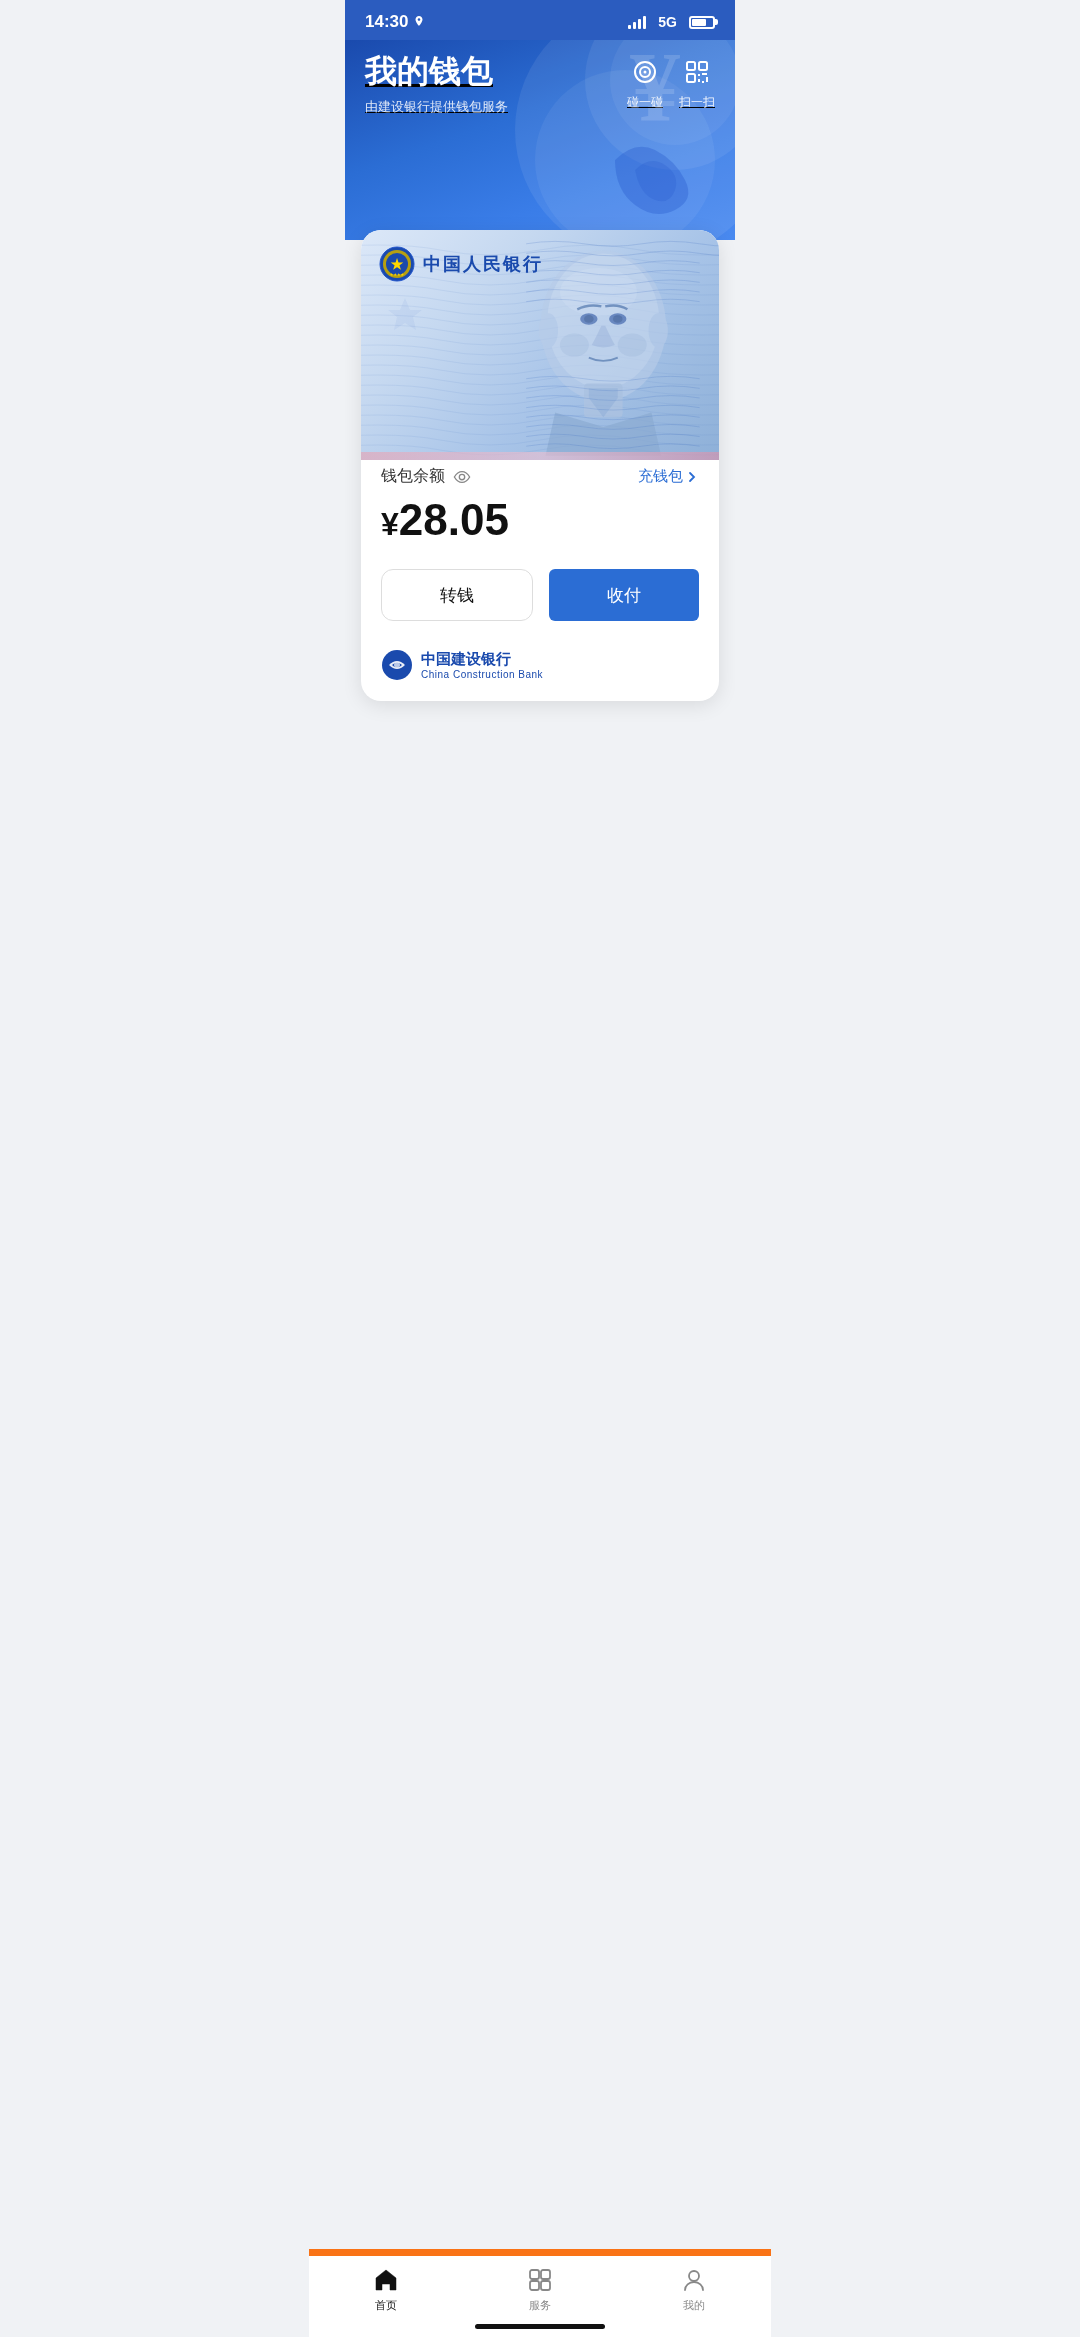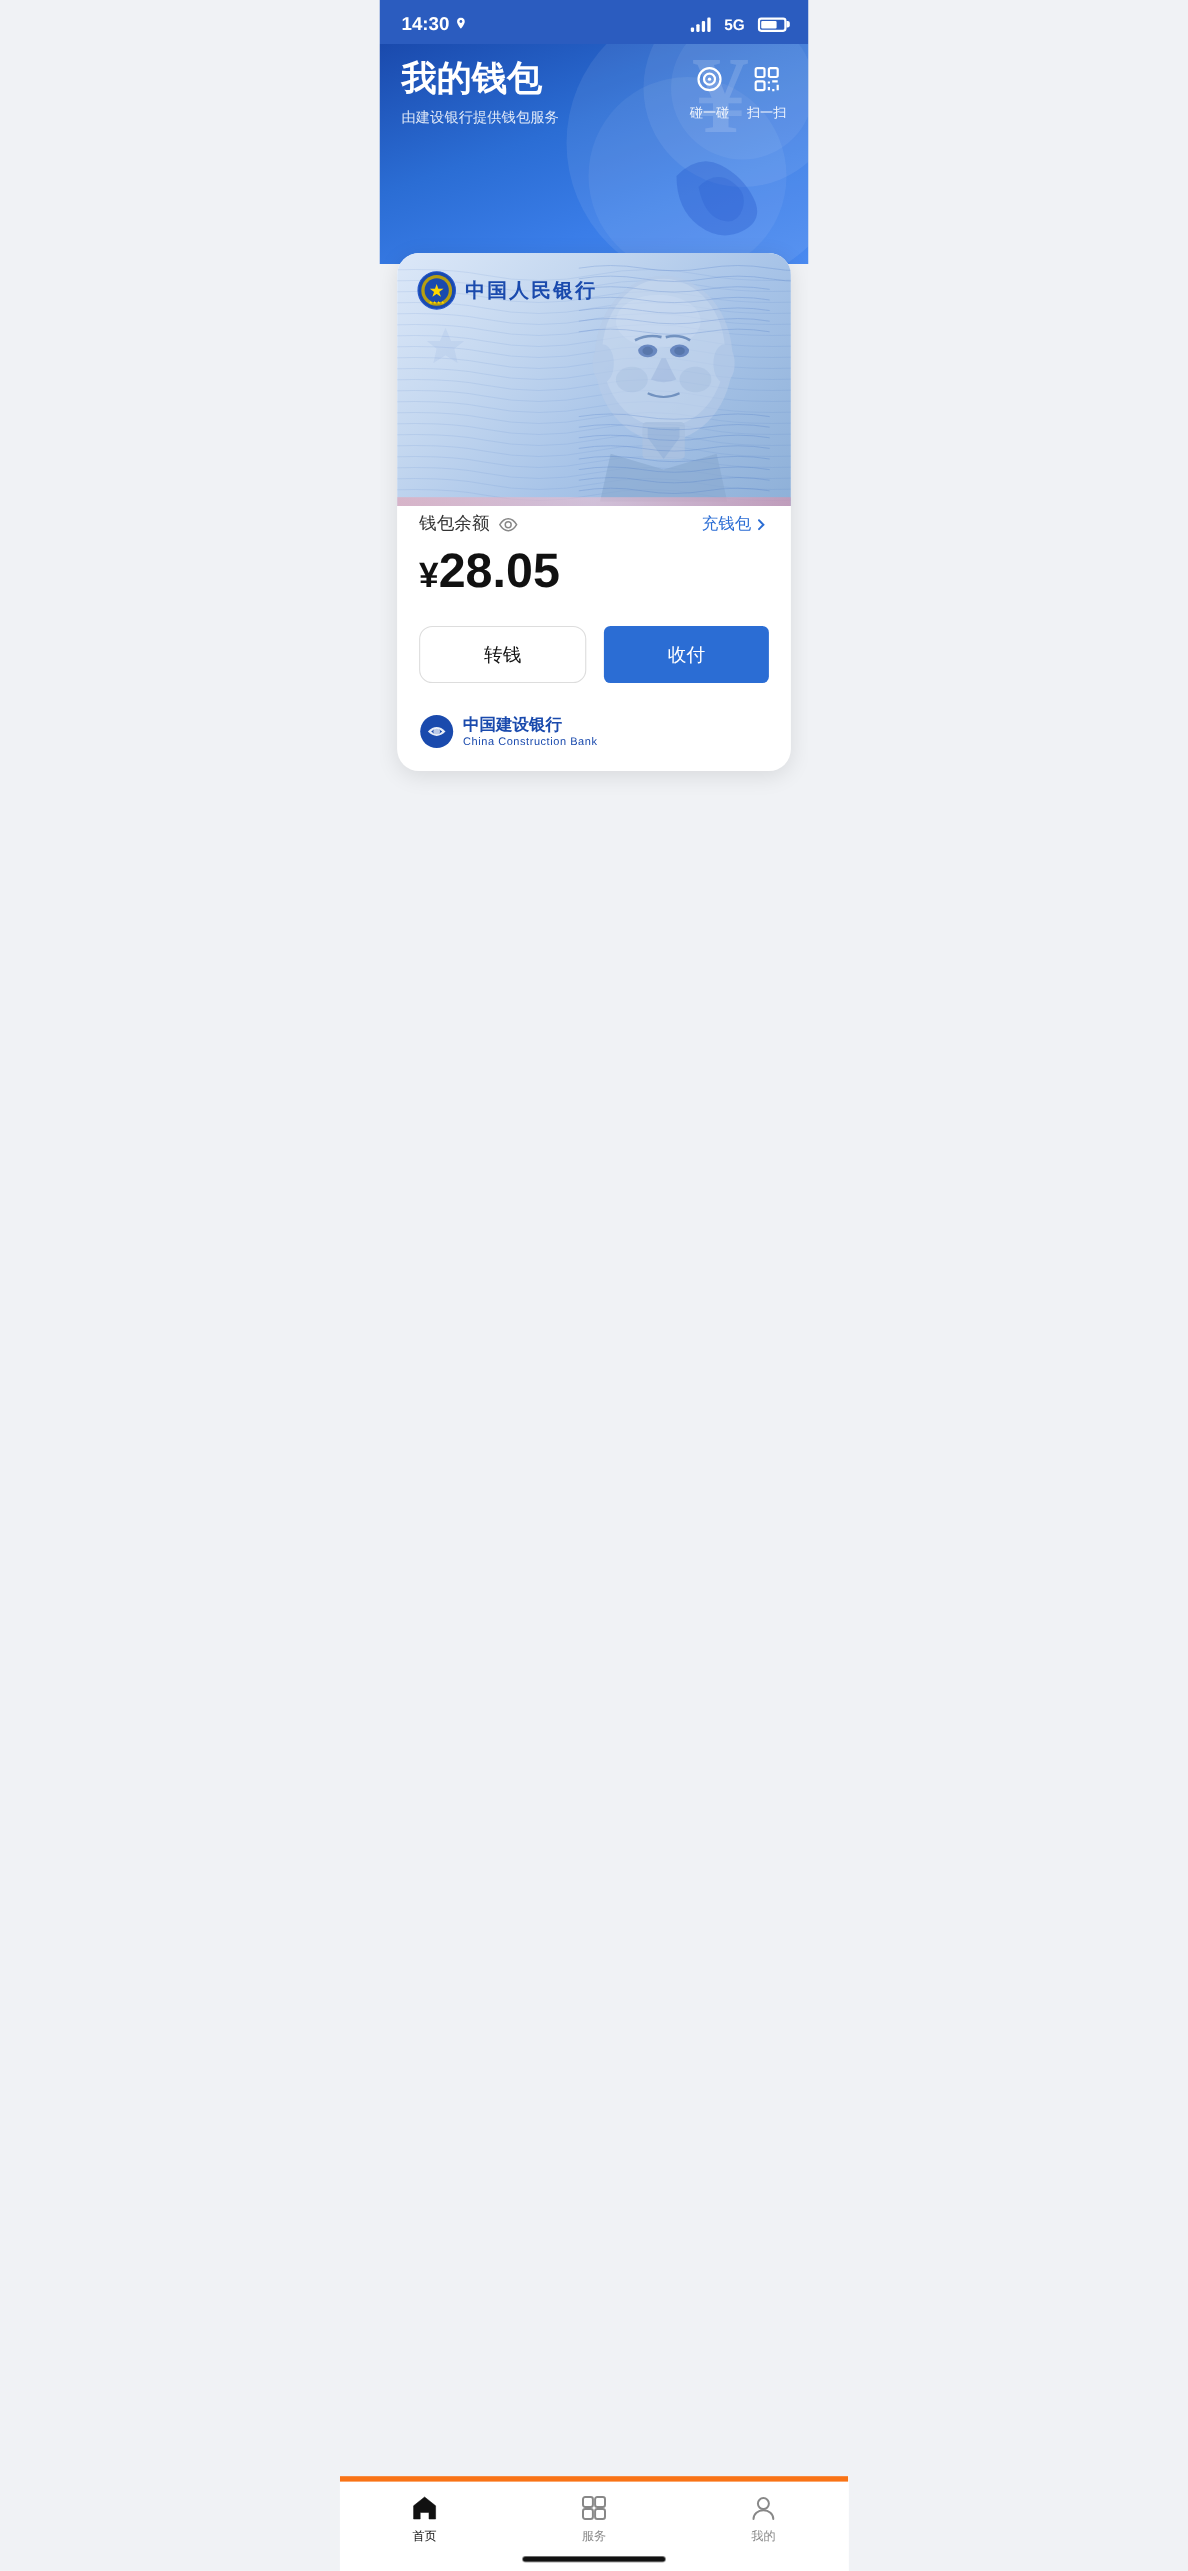"我的钱包" .header-title-row { text-decoration: none -> underline }
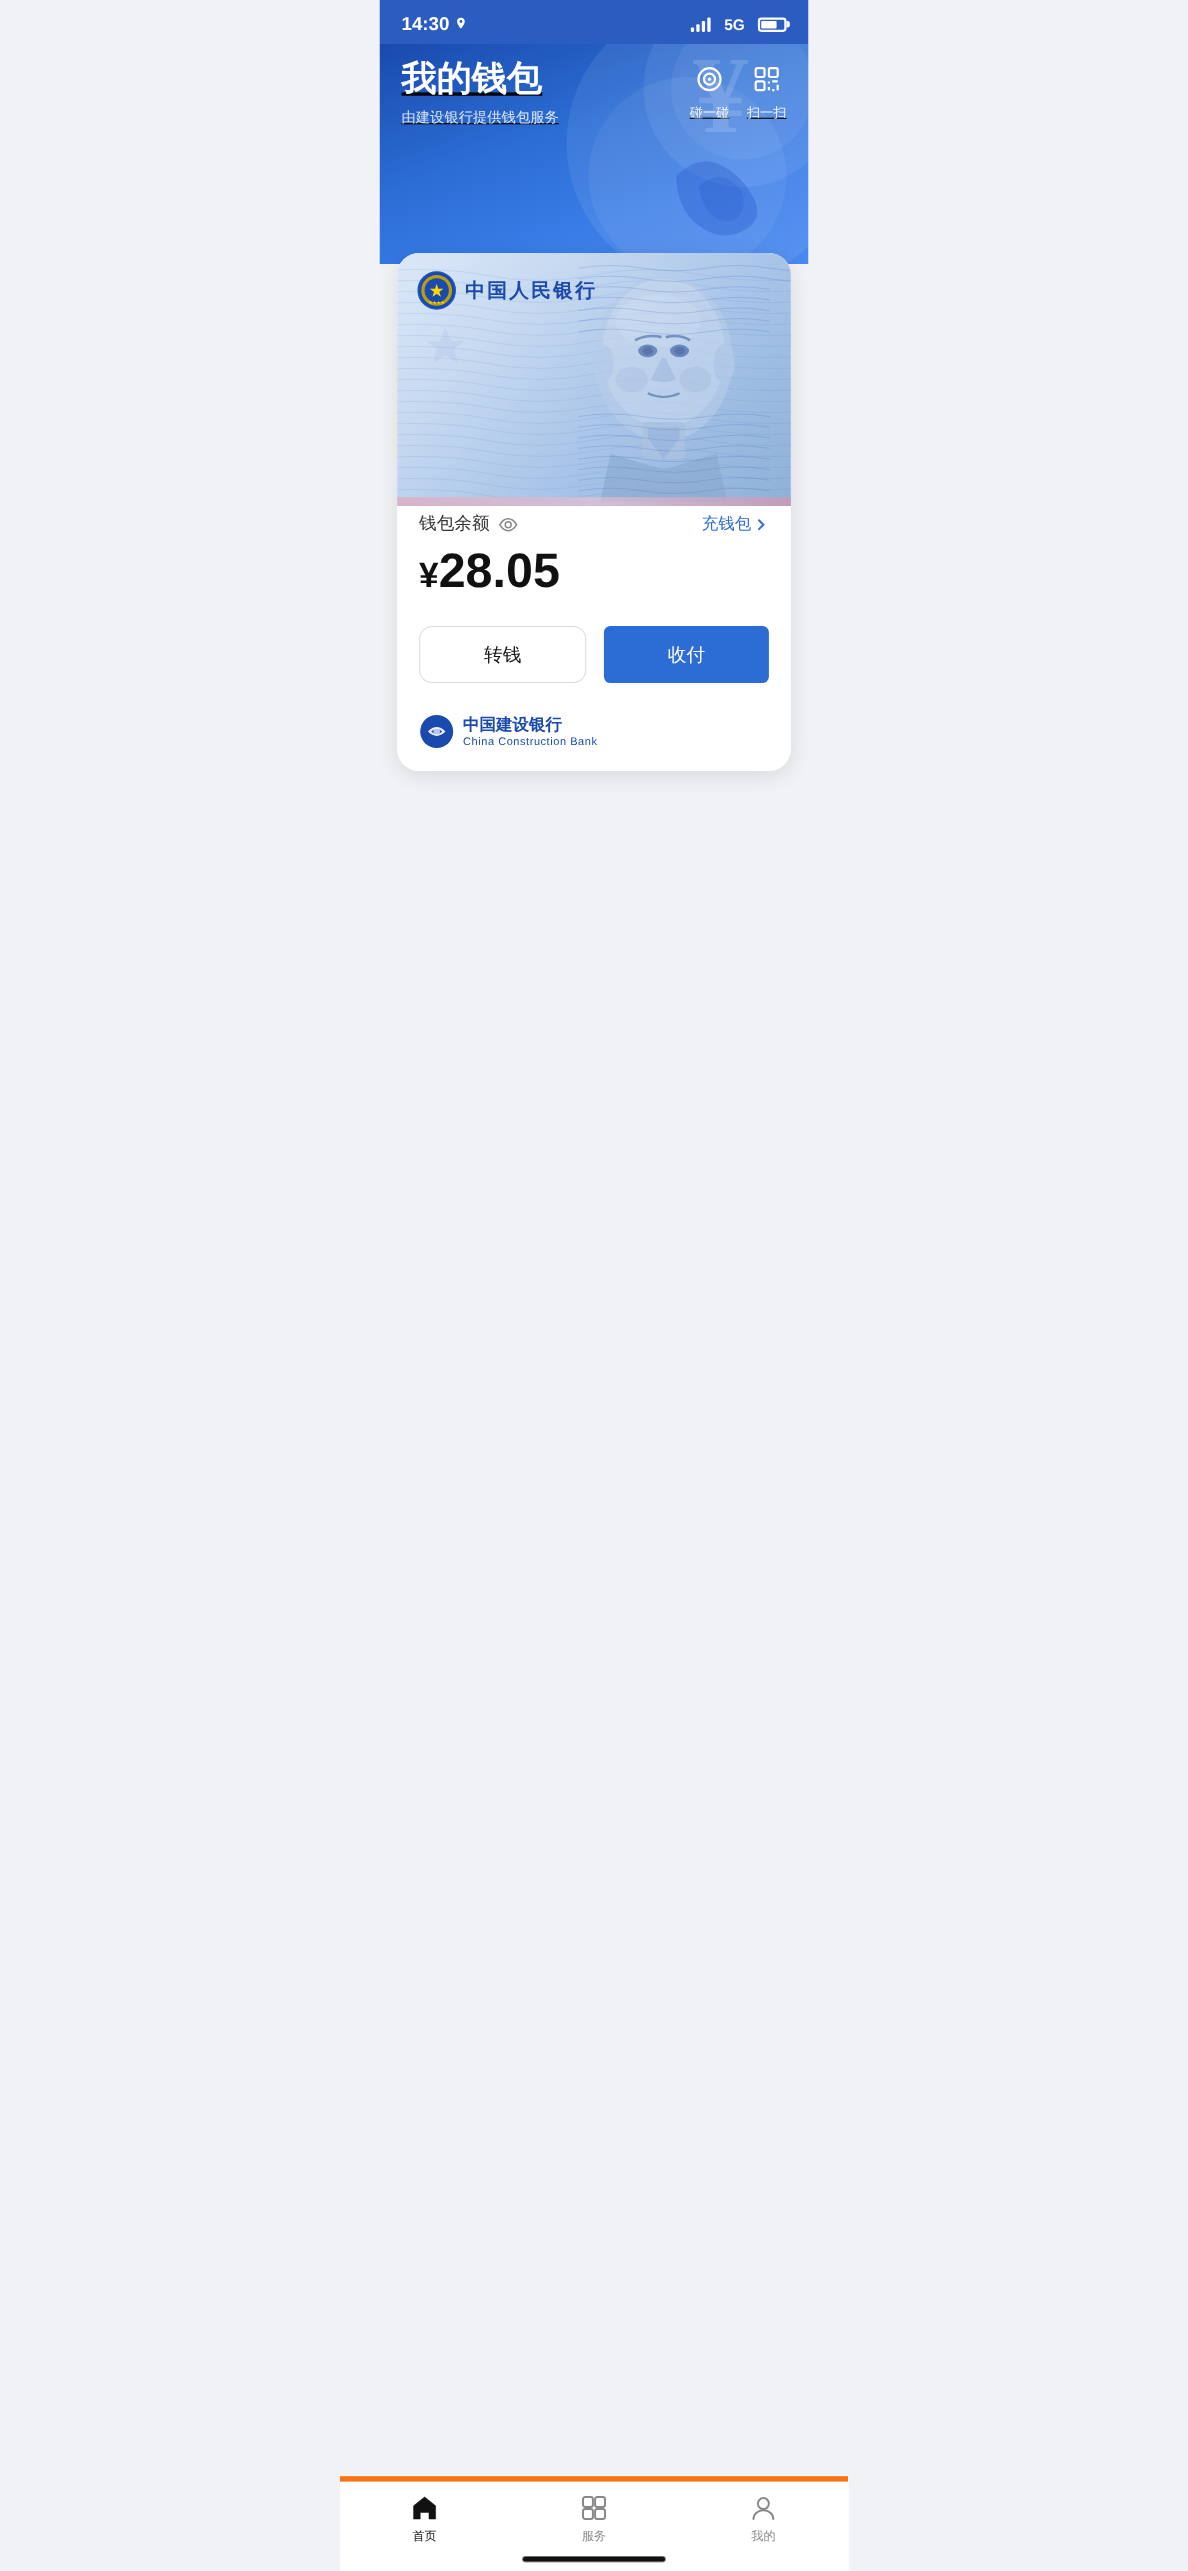"首页" .bottom-nav { border-top: 5px solid #f97316 -> 7px solid #f97316 }
